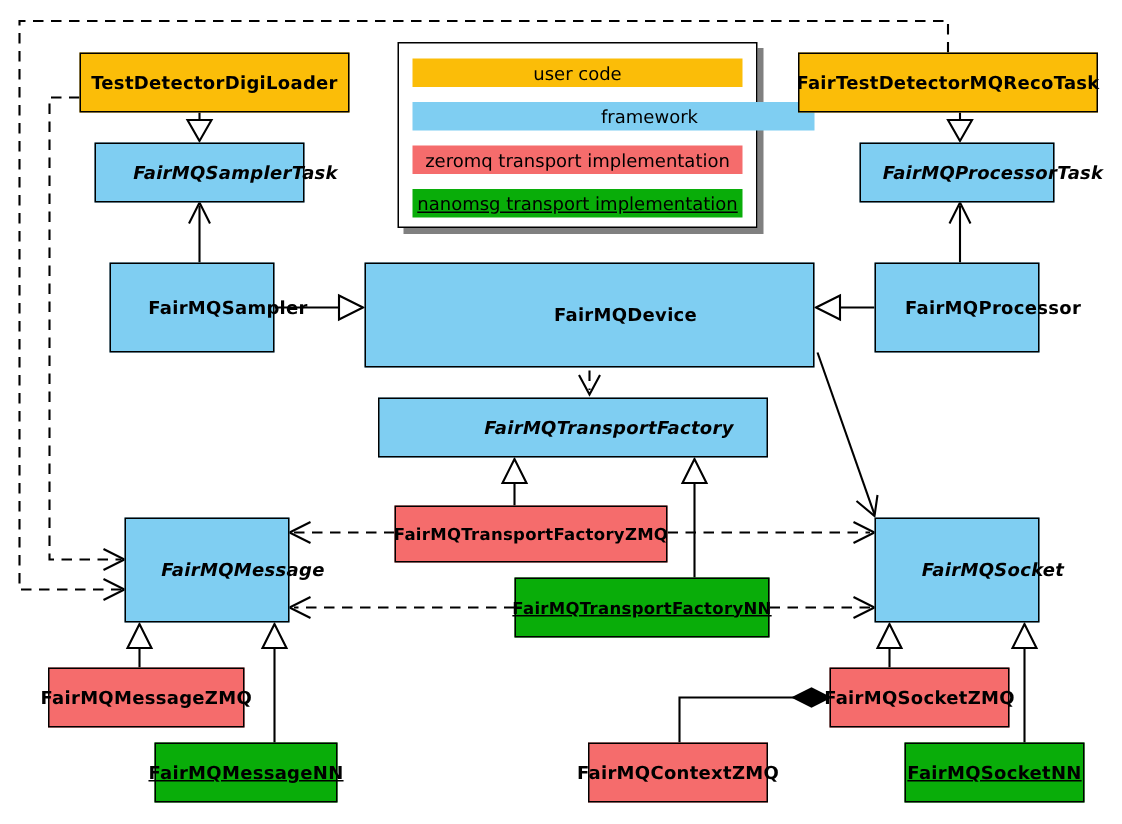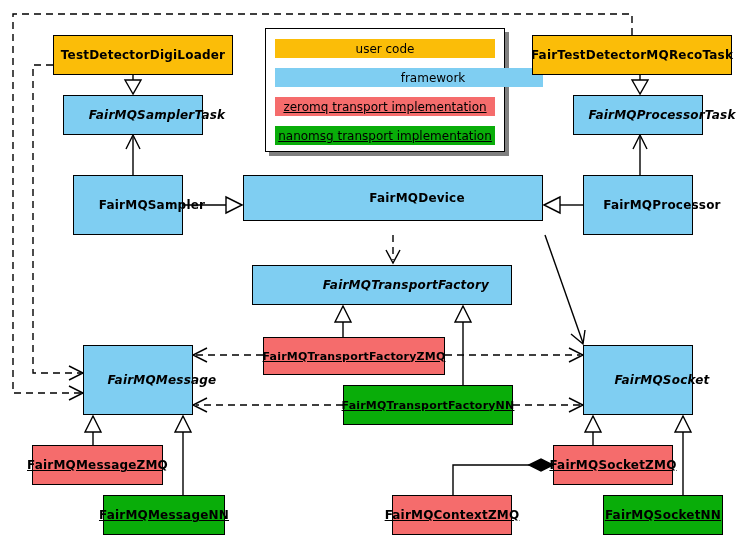"zeromq transport implementation" .zeromq { text-decoration: underline -> none }
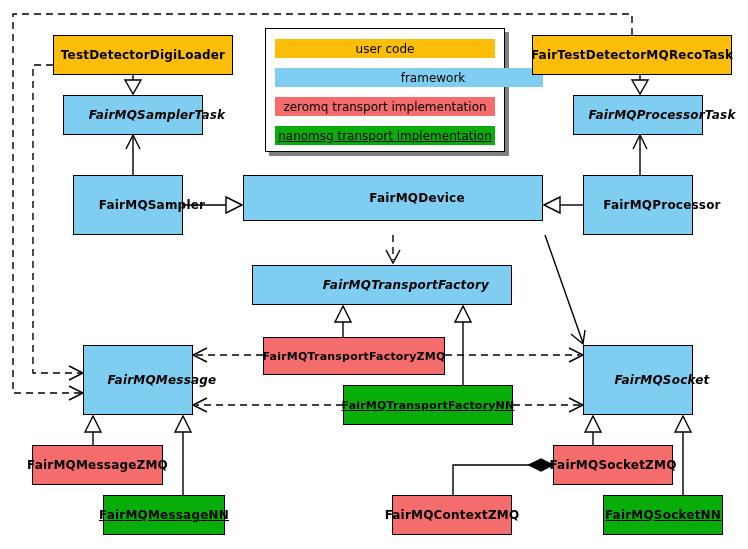"FairMQDevice" div.node { height: 46px -> 70px }
